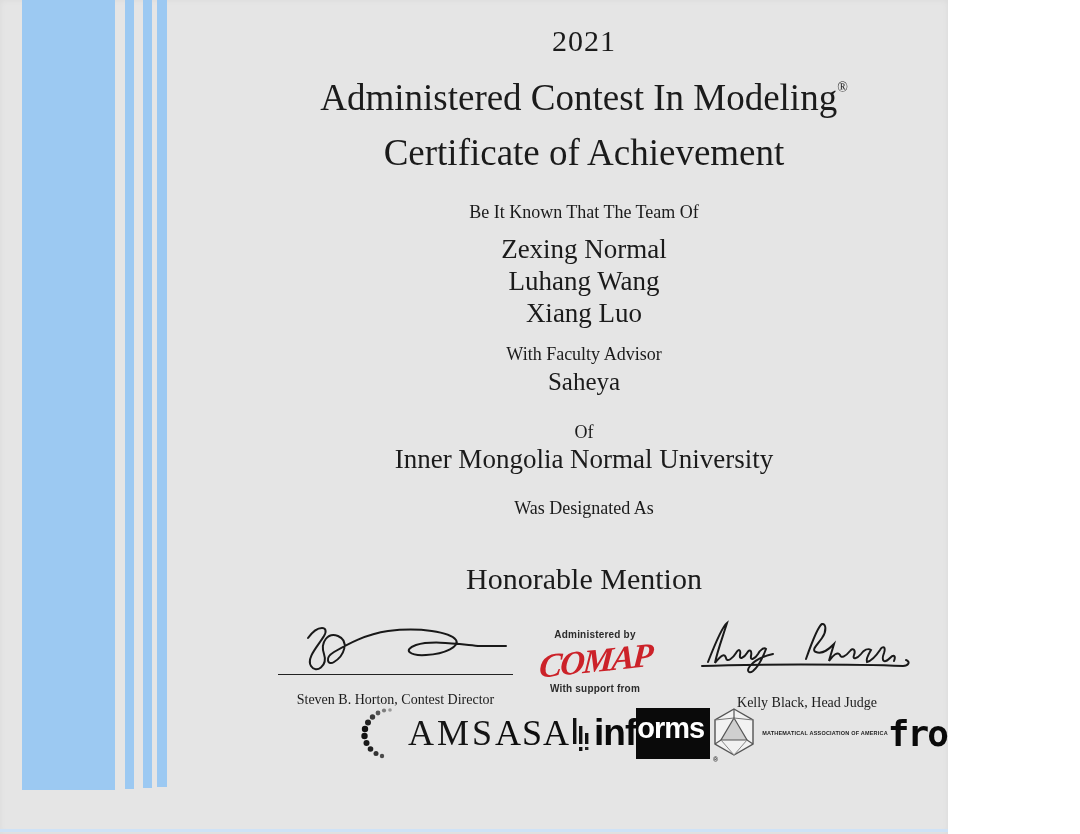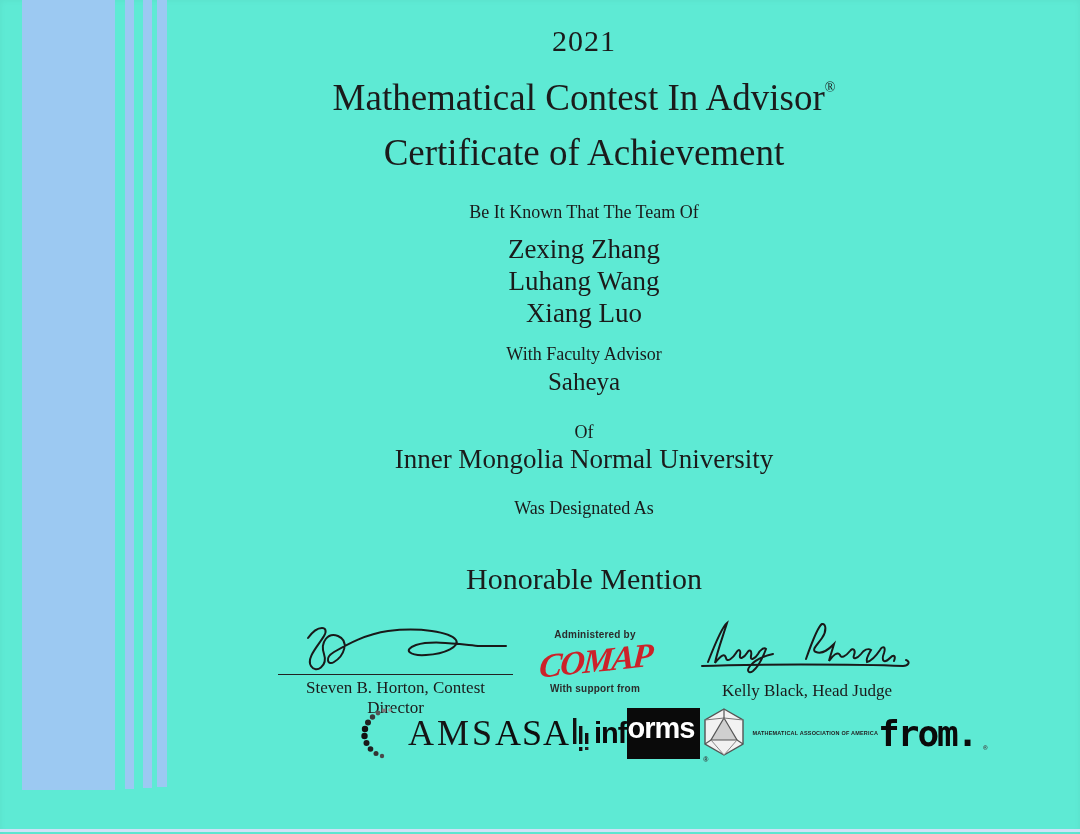"2021" .page { background: #5eead4 -> #e5e5e5; width: 1080px -> 948px }
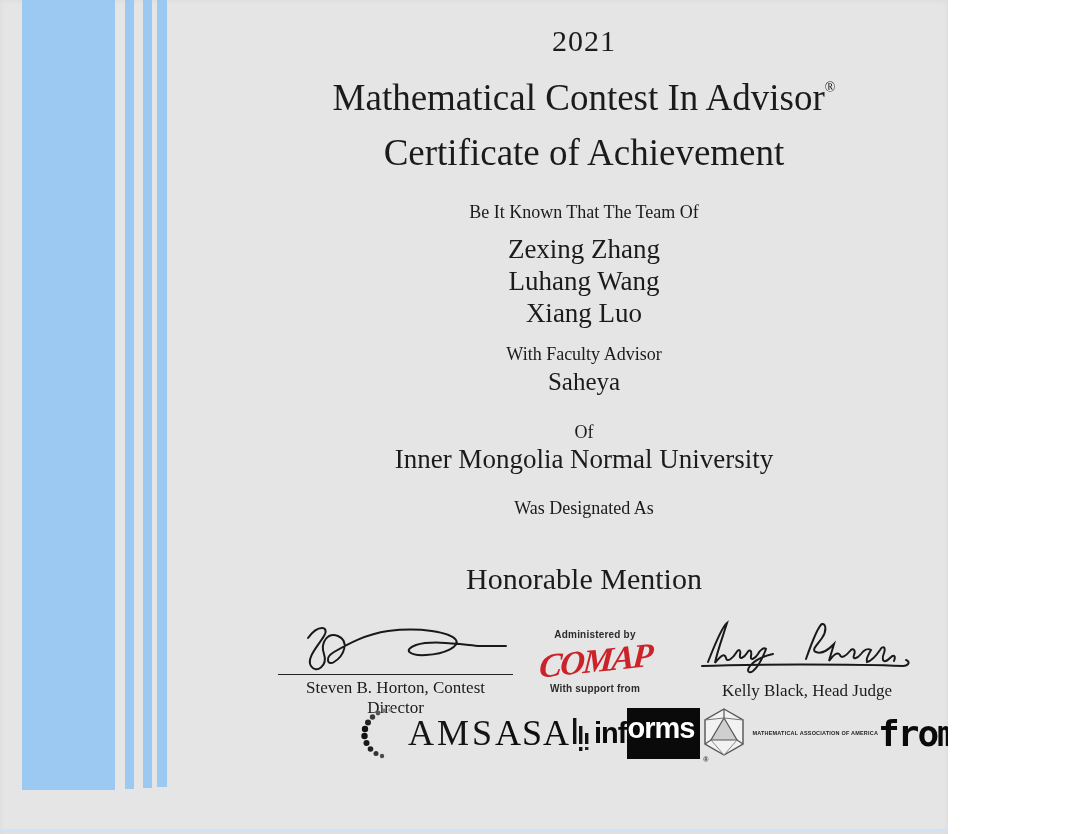"Mathematical Contest In Advisor" span { text: Mathematical Contest In Advisor -> Administered Contest In Modeling }
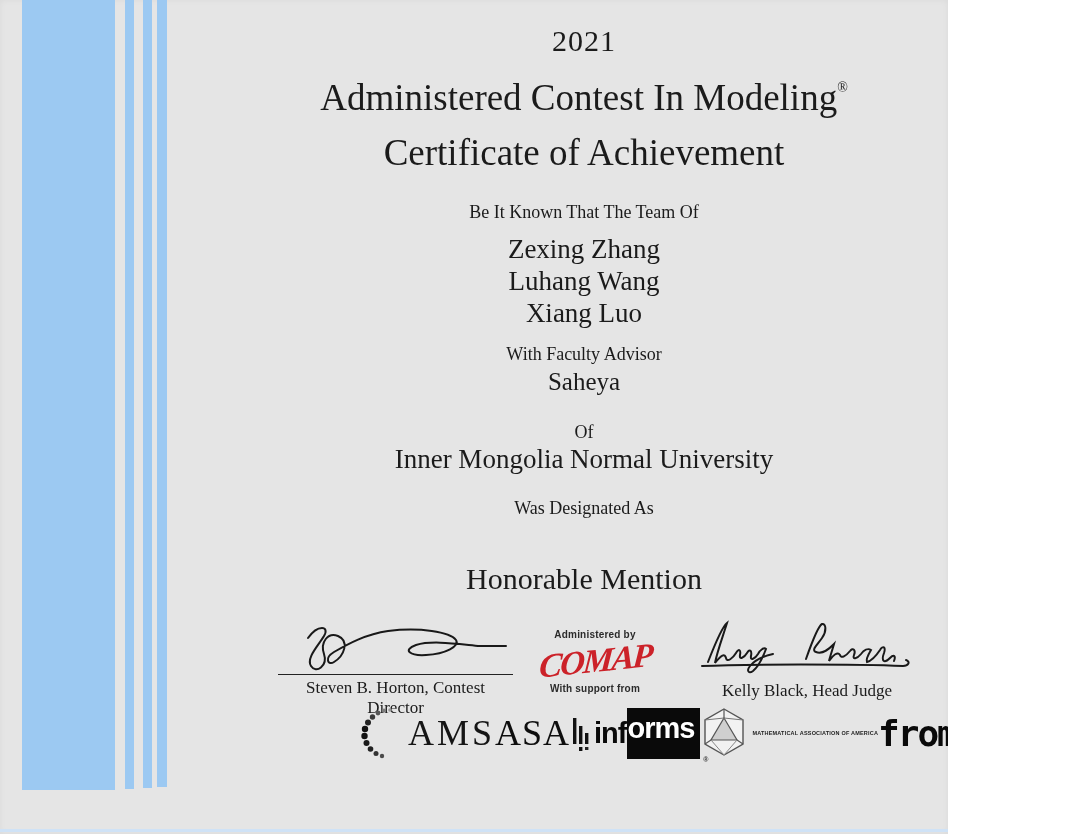"Zexing Zhang" div { text: Zhang -> Normal }
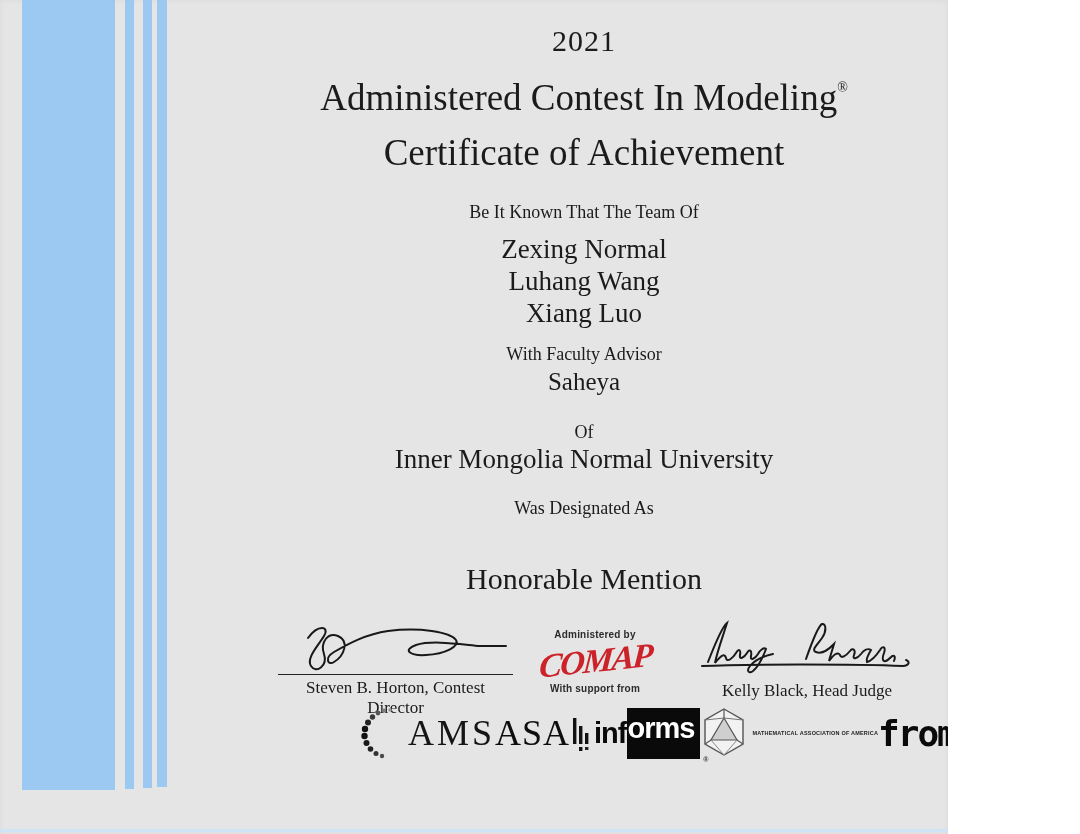"Steven B. Horton, Contest Director" .sig-label { font-size: 17px -> 14px; margin-top: 3px -> 17px }
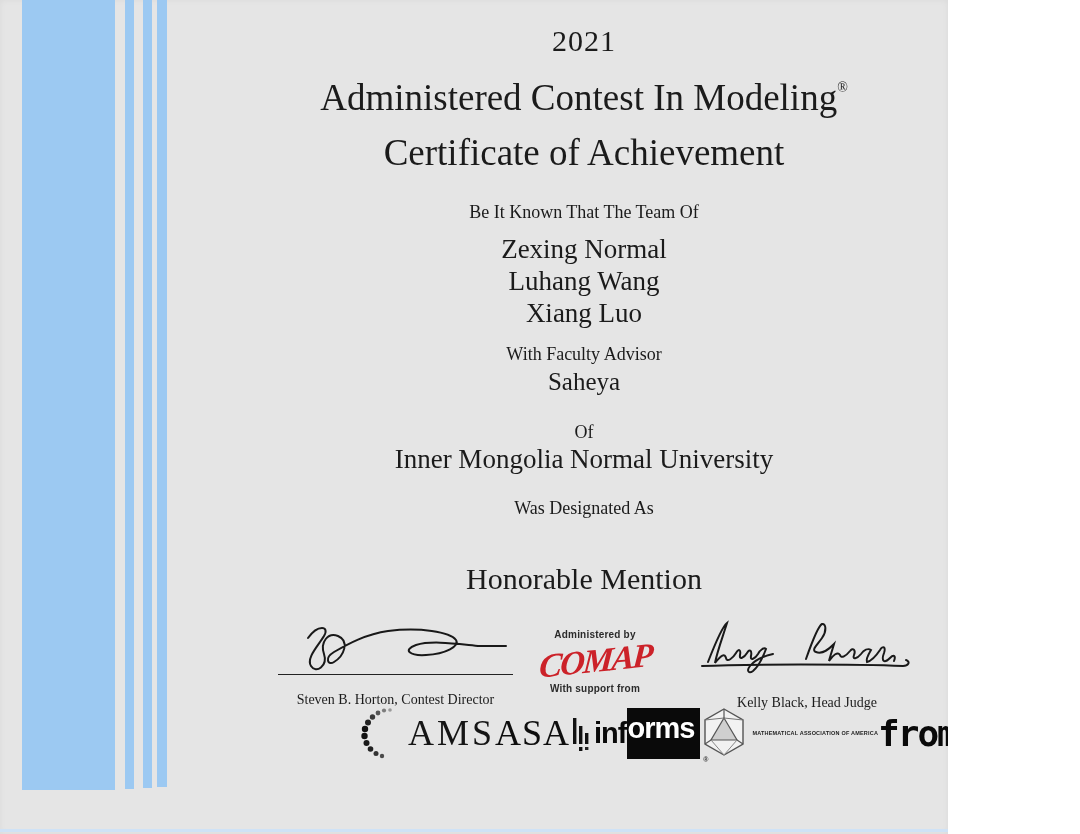"inf" .informs-prefix { font-size: 29px -> 37px }
